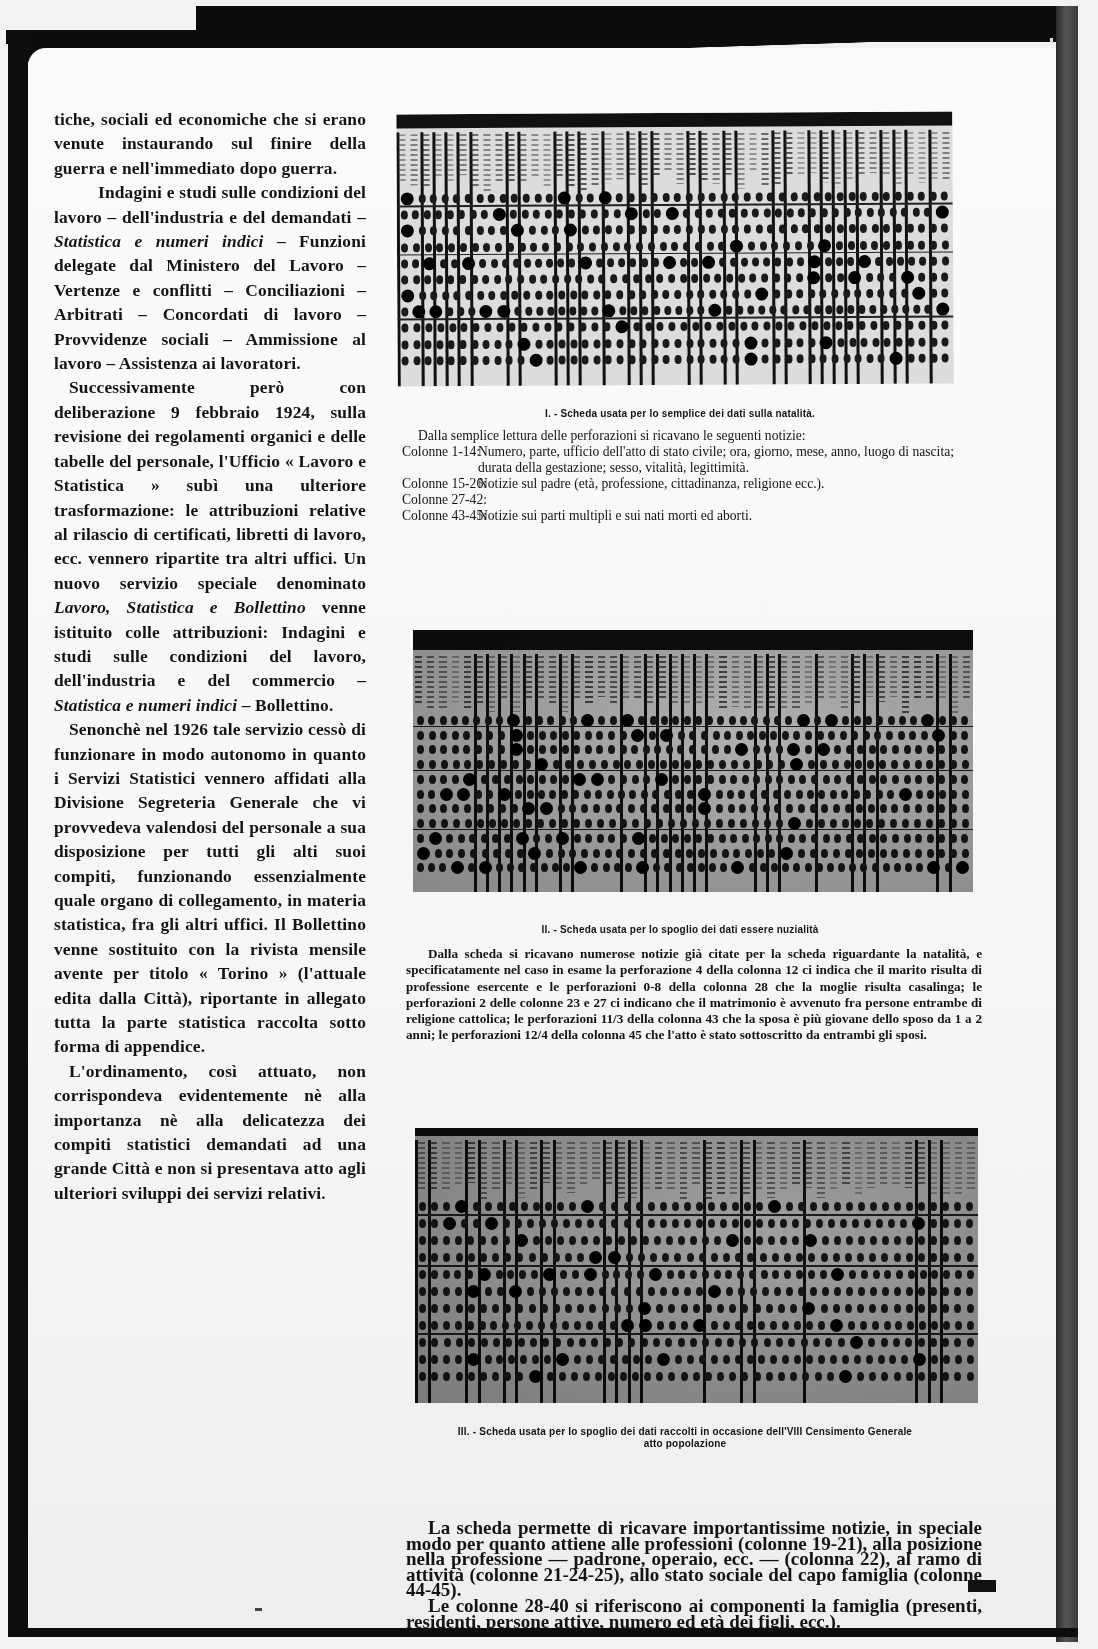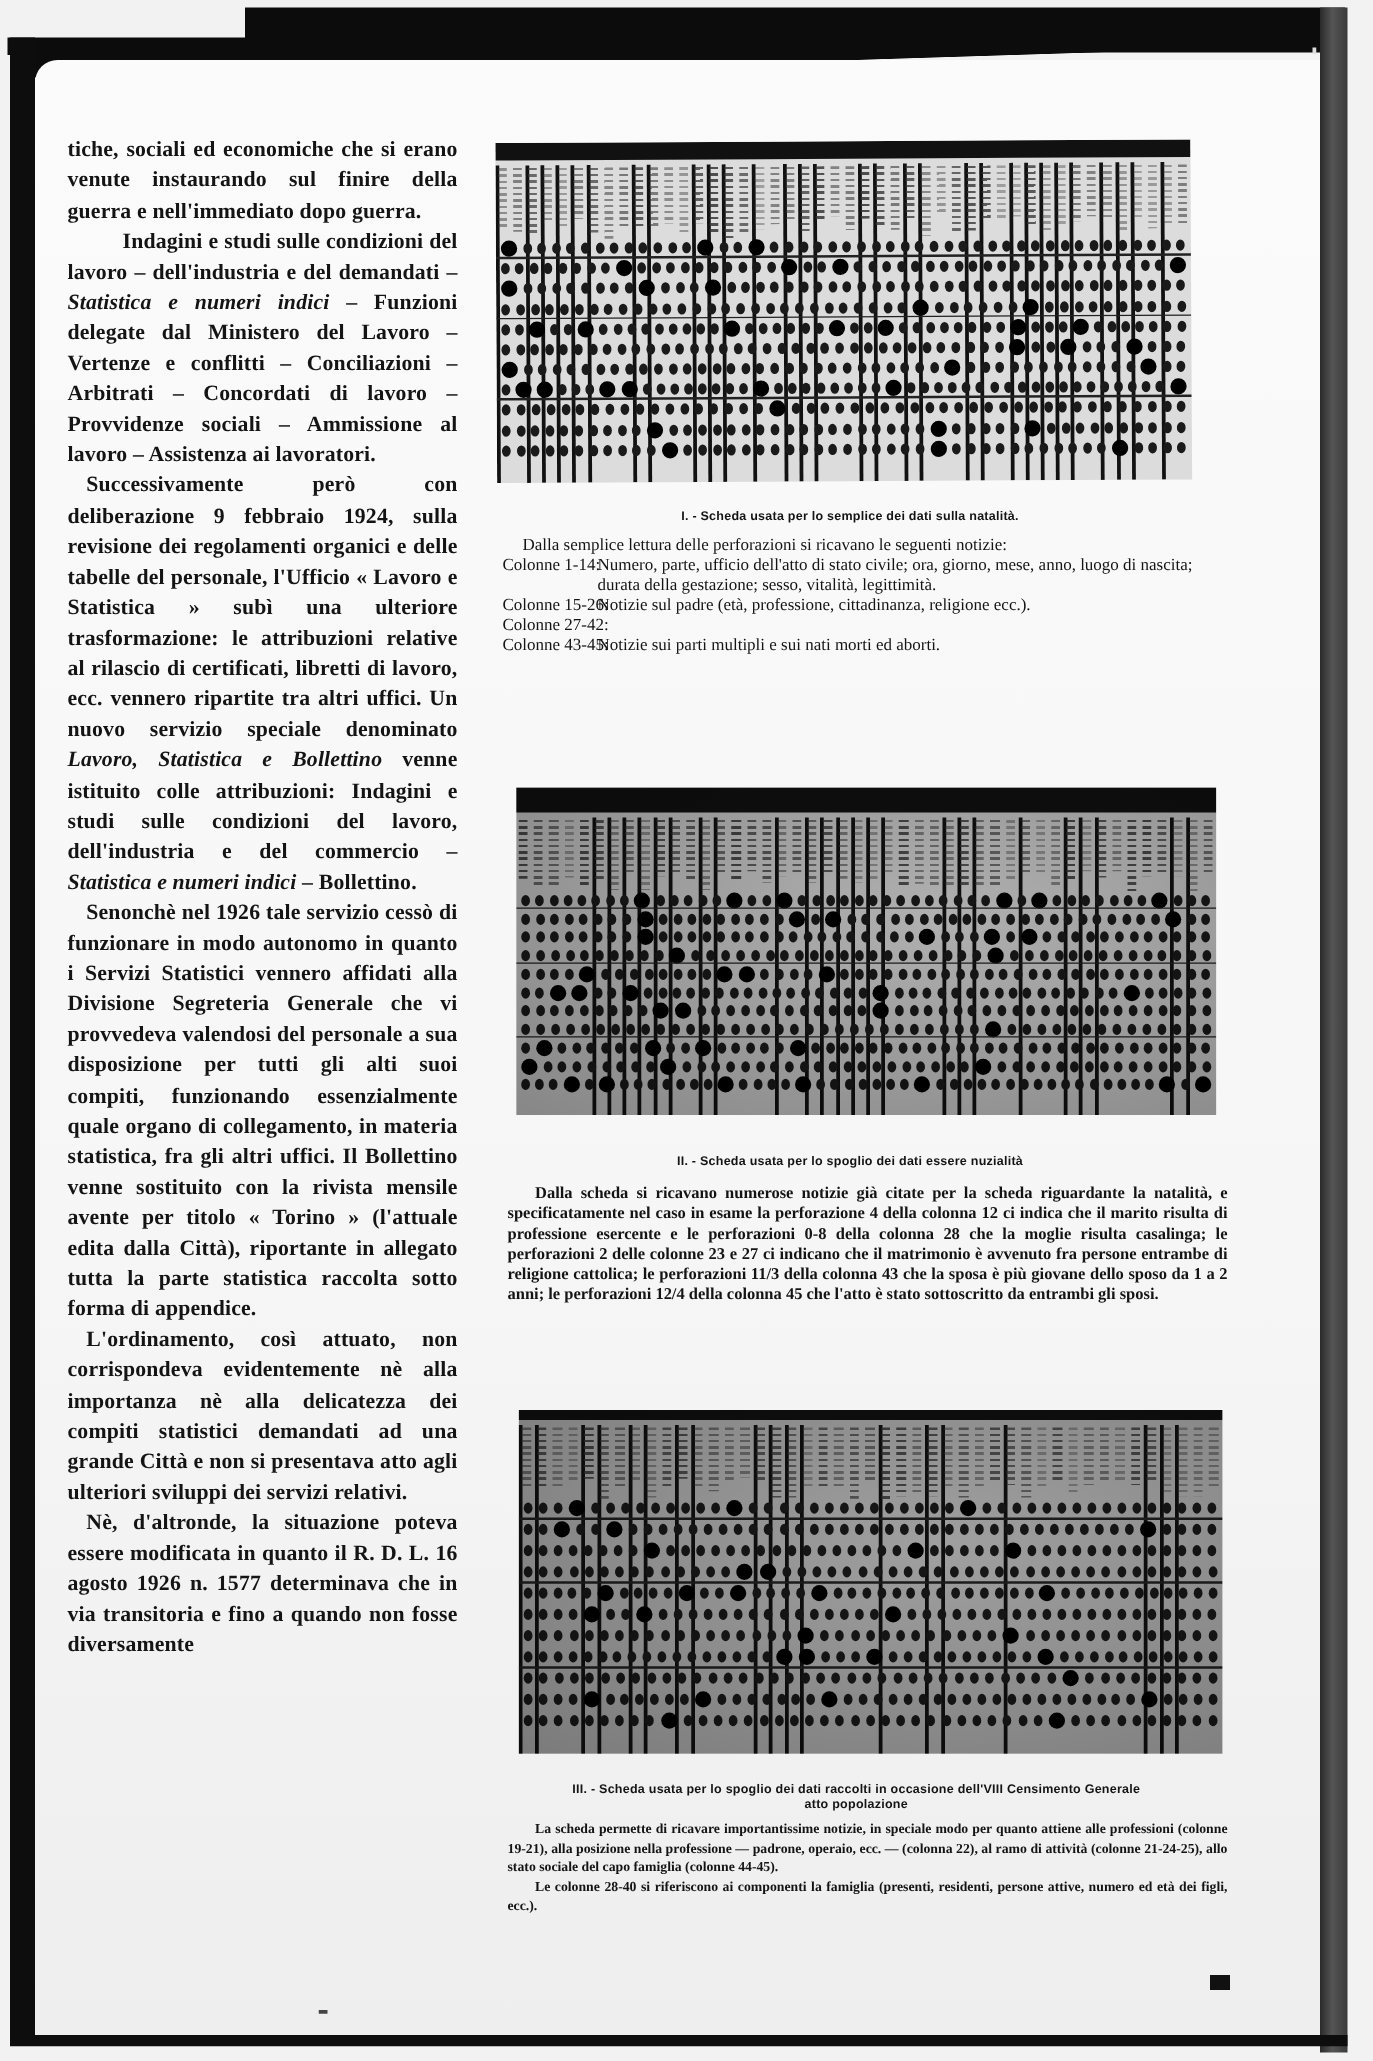"Nè, d'altronde, la situazione poteva" p.ind { html: <p>Nè, d'altronde, la situazione poteva essere modificata in quanto il R. D. L. 16 agosto 1926 n. 1577 determinava che in via transitoria e fino a quando non fosse diversamente</p> -> none }
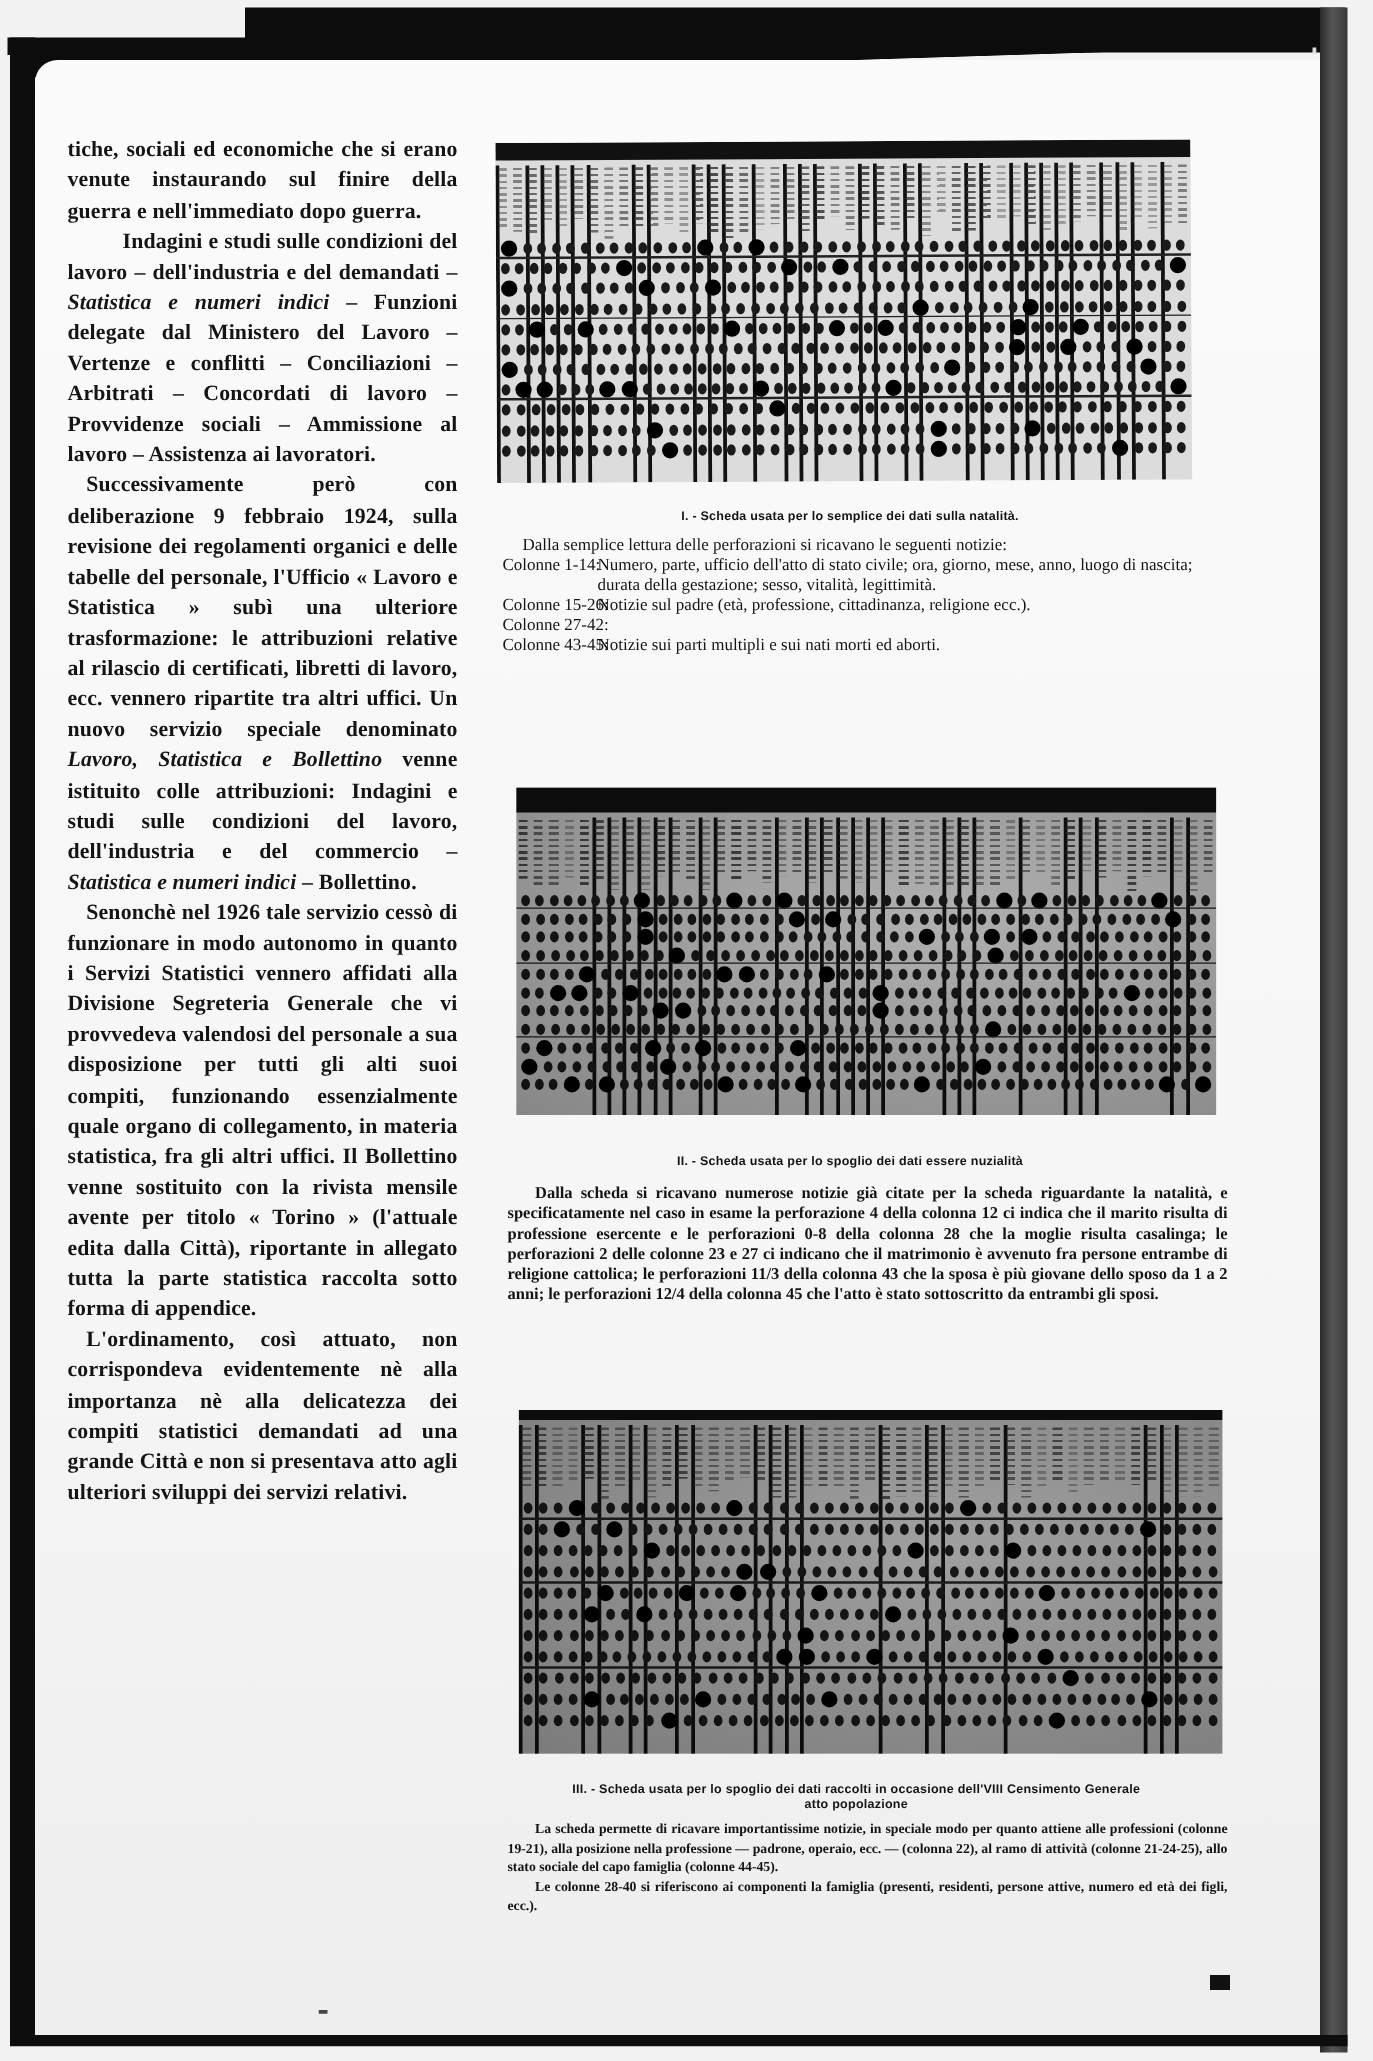"La scheda permette di ricavare" div.desc { font-size: 11px -> 19px; top: 1456px -> 1520px }
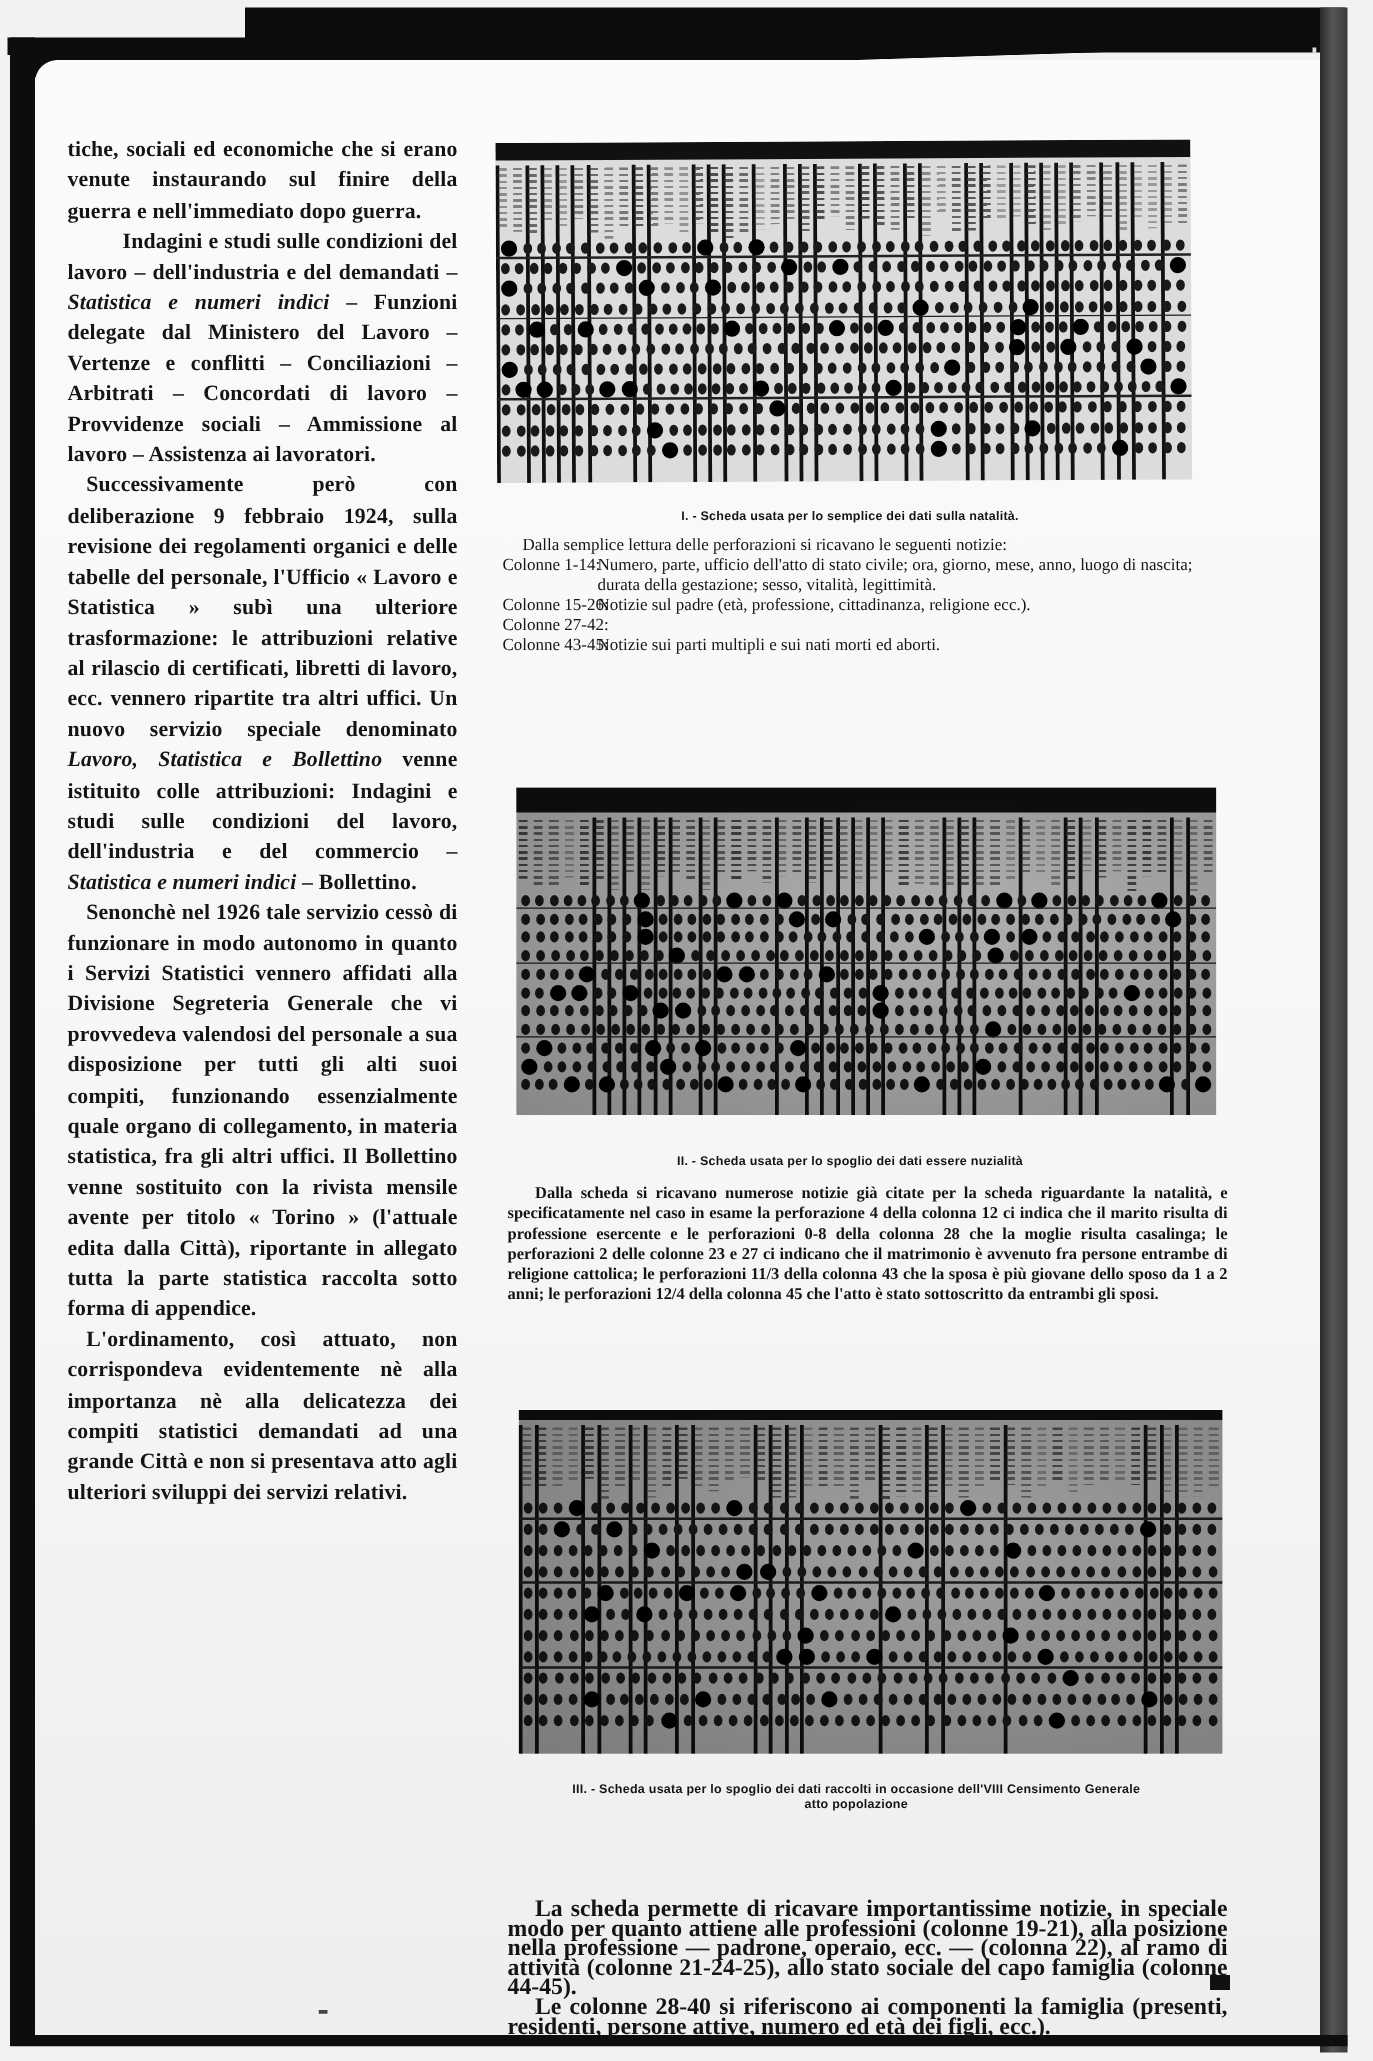"37" .pagenum { width: 16px -> 28px }
